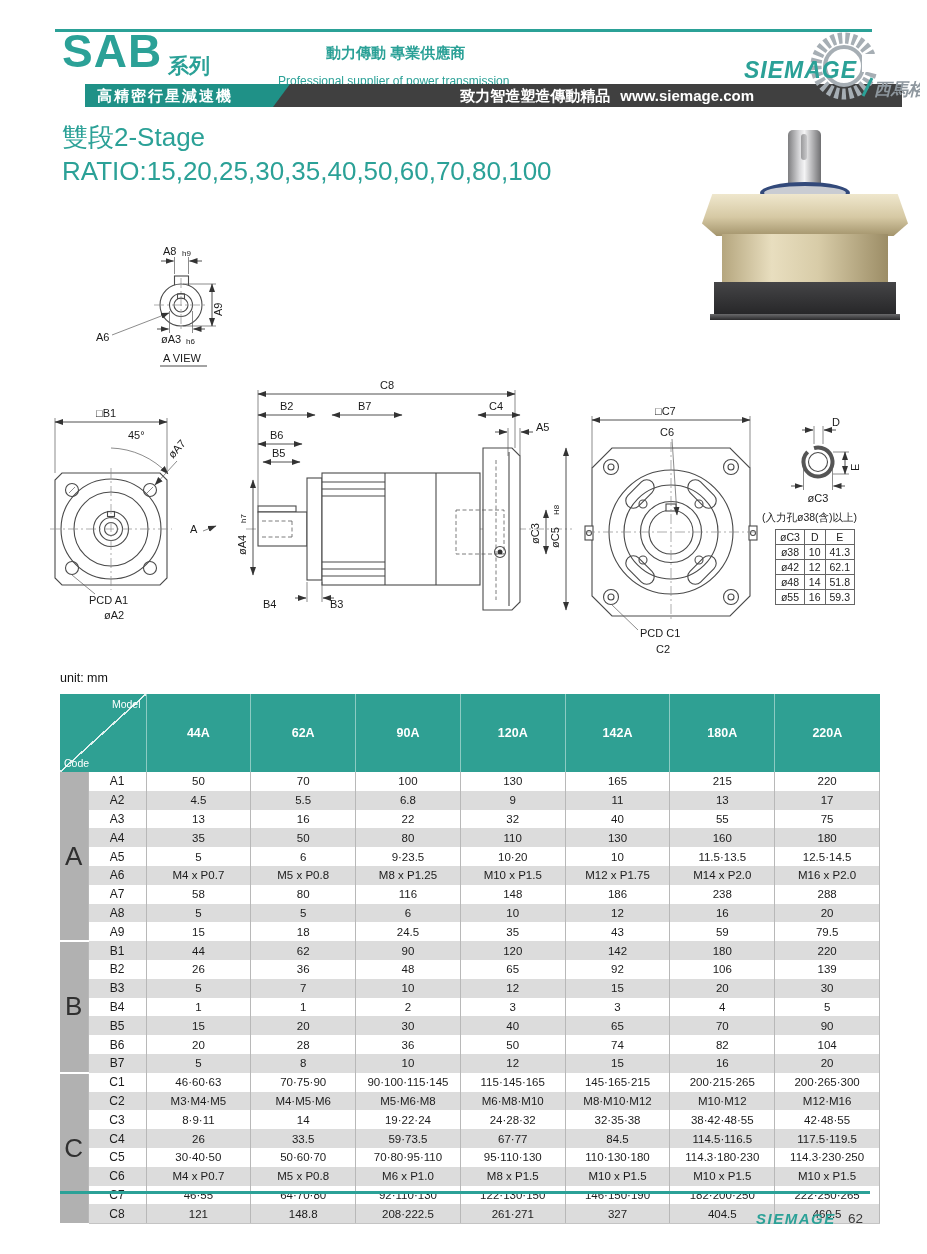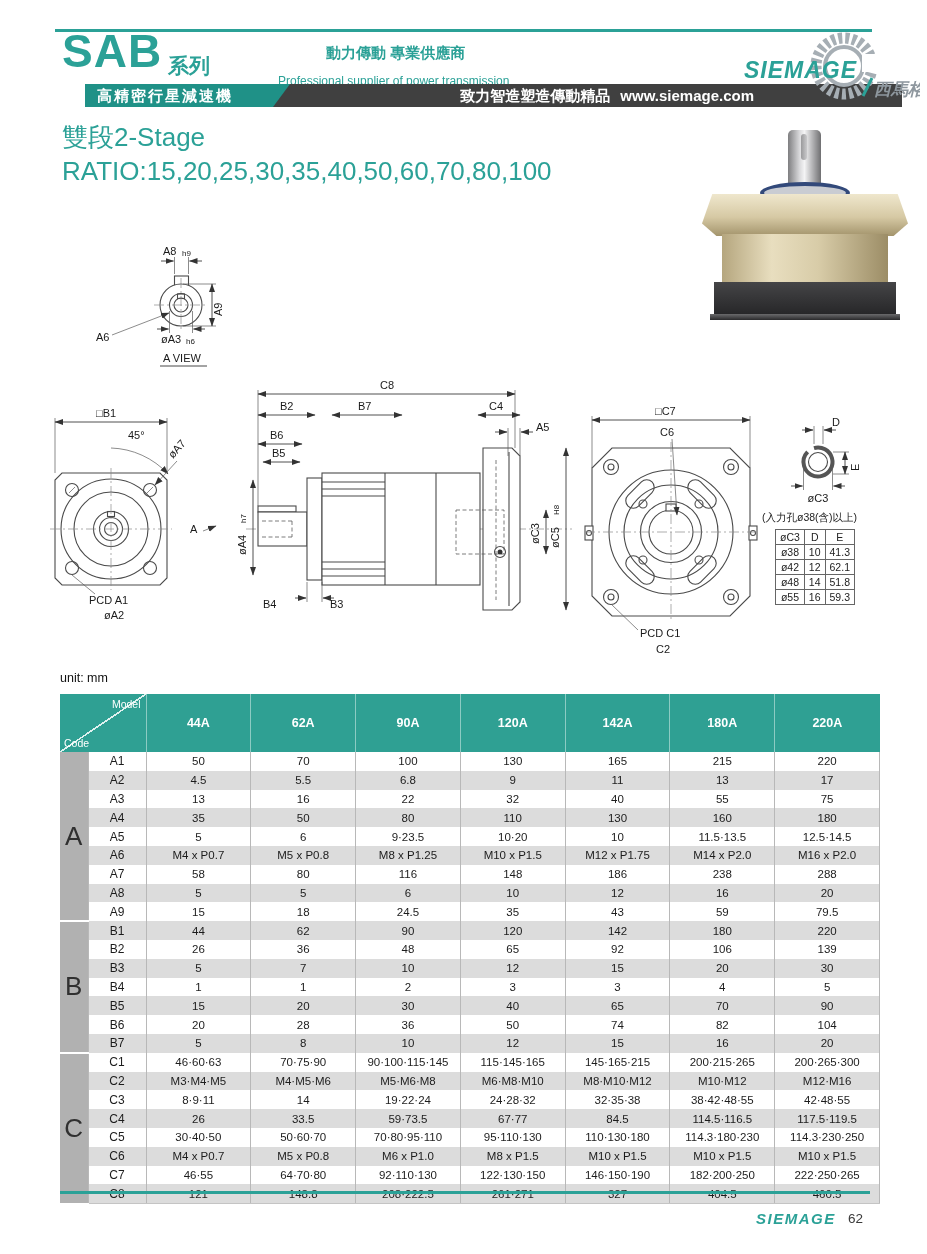"Model" table.spec thead th { padding: 8px -> 18px }
